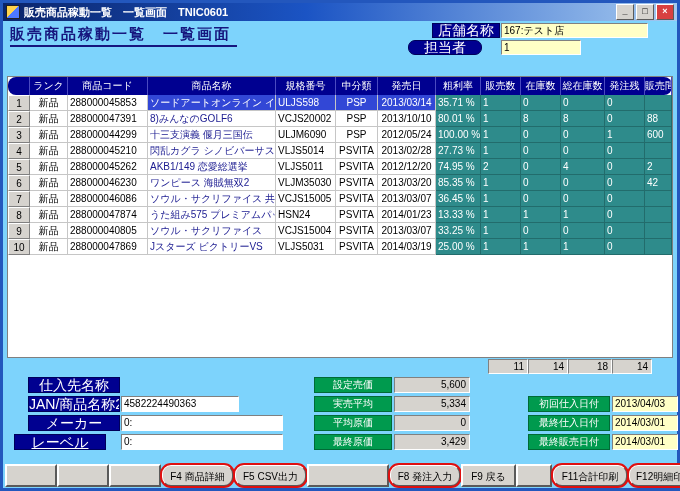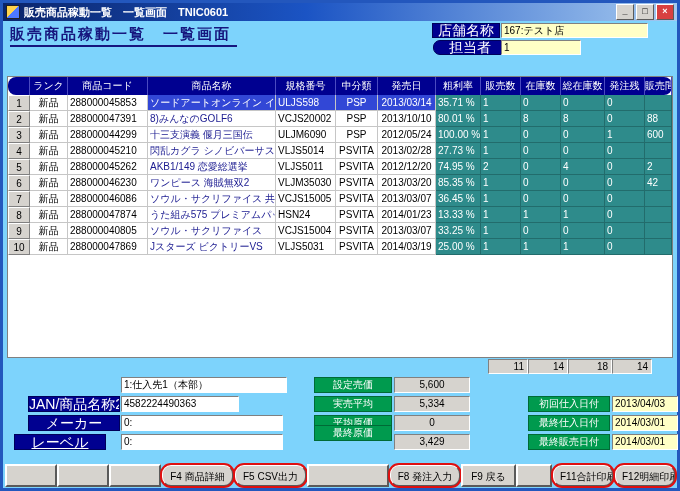"担当者" span.nlabel { left: 433px -> 408px }
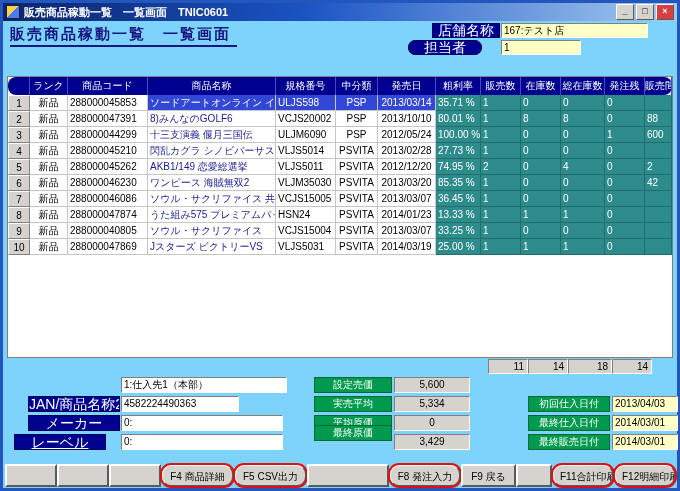"仕入先名称" span.nlabel { html: none -> <span>仕入先名称</span> }
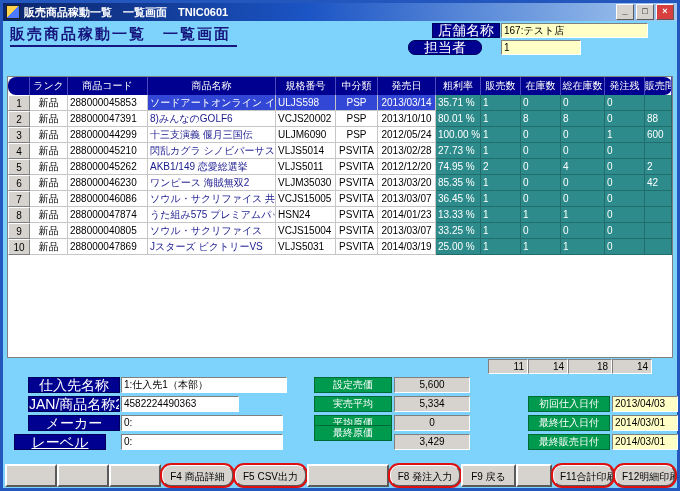"1:仕入先1（本部）" span.winput { html: <span>1:仕入先1（本部）</span> -> none }
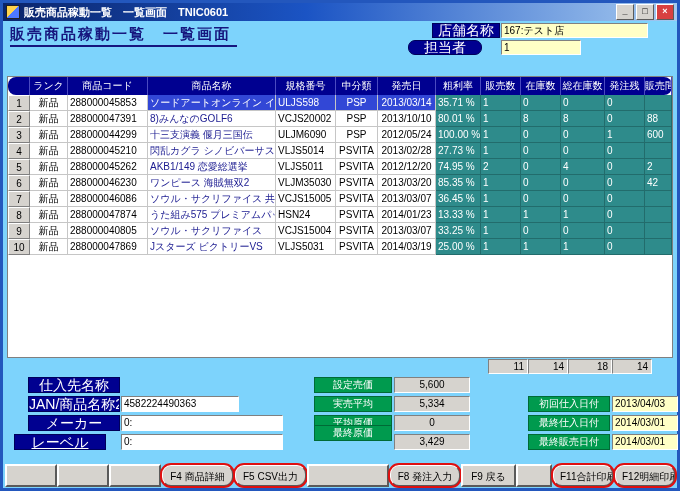"5,600" .gvalue { text-align: center -> right }
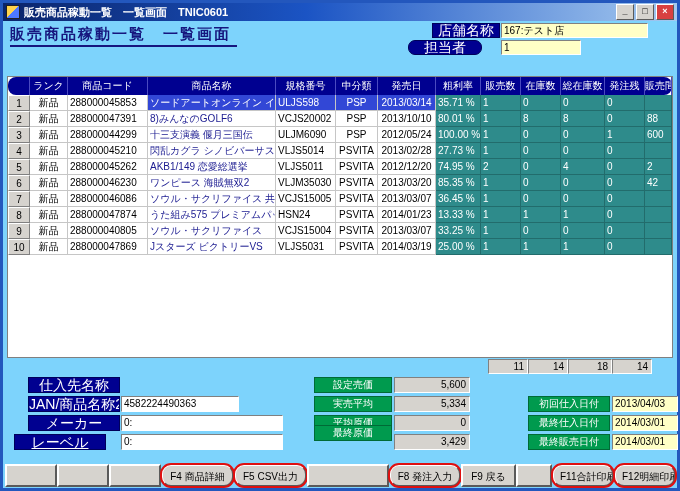"最終原価" span.glabel { top: 425px -> 434px }
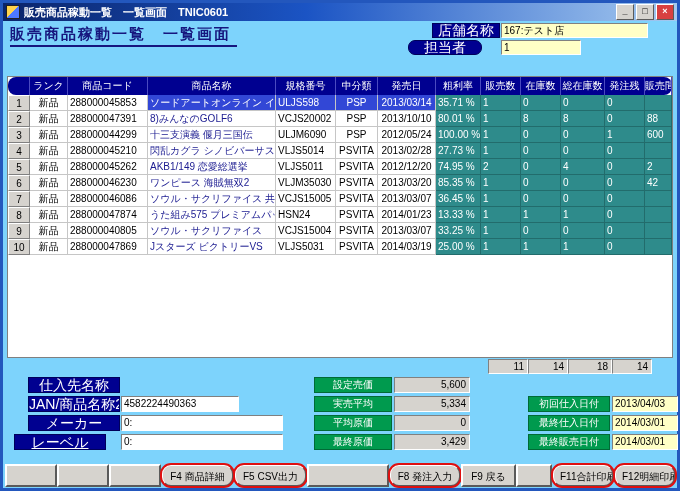"F11合計印刷" .fbtn:nth-child(10) { width: 62px -> 76px }
